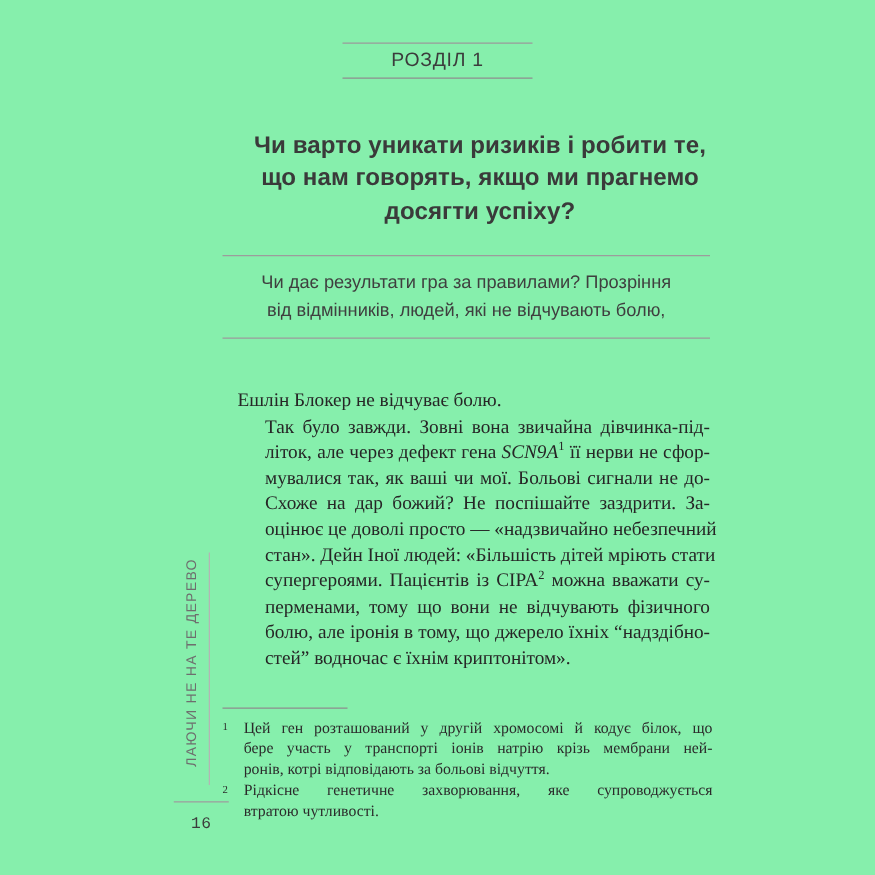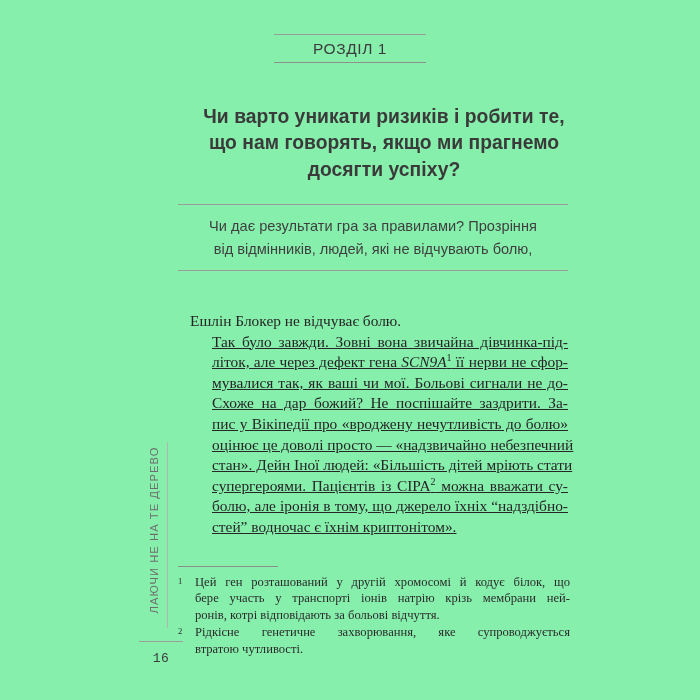"Так було завжди. Зовні вона" .body-text p.indent { text-decoration: underline -> none }
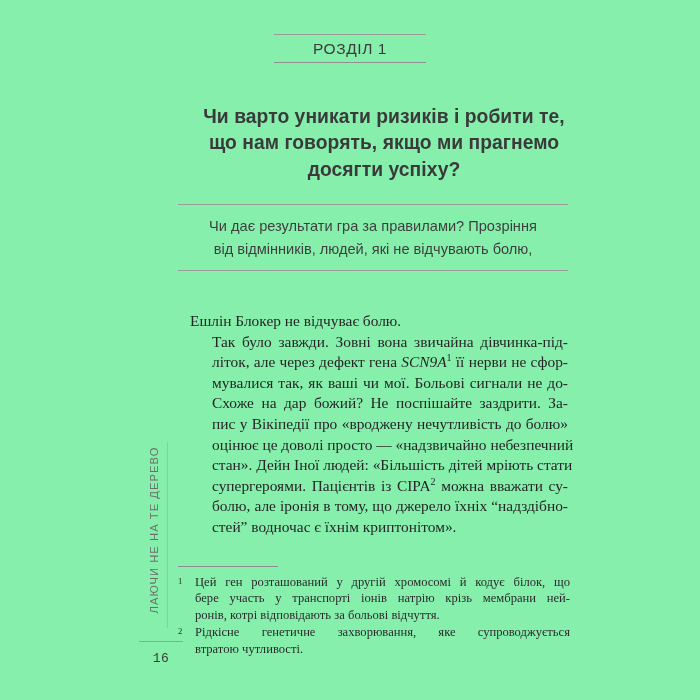"пис у Вікіпедії про «вроджену" span.bline { html: <span>пис у Вікіпедії про «вроджену нечутливість до болю»</span> -> none }
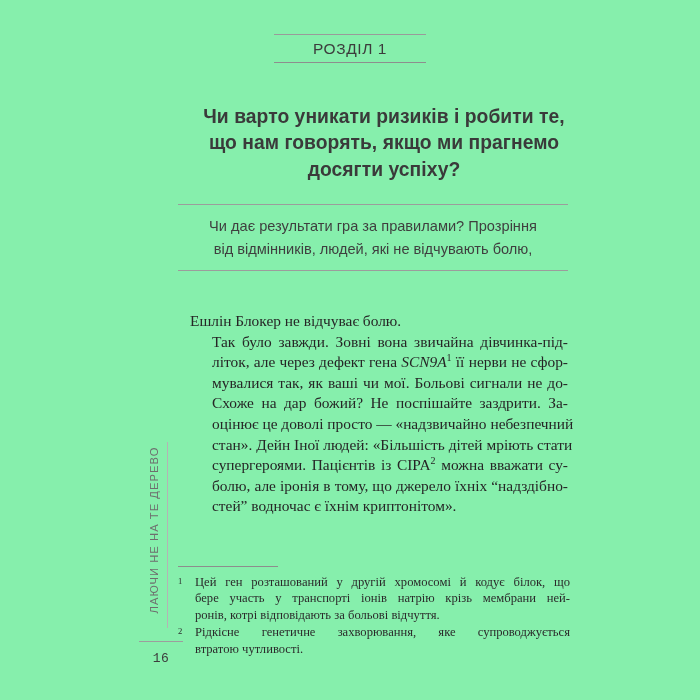"перменами, тому що вони не" span.bline { html: none -> <span>перменами, тому що вони не відчувають фізичного</span> }
